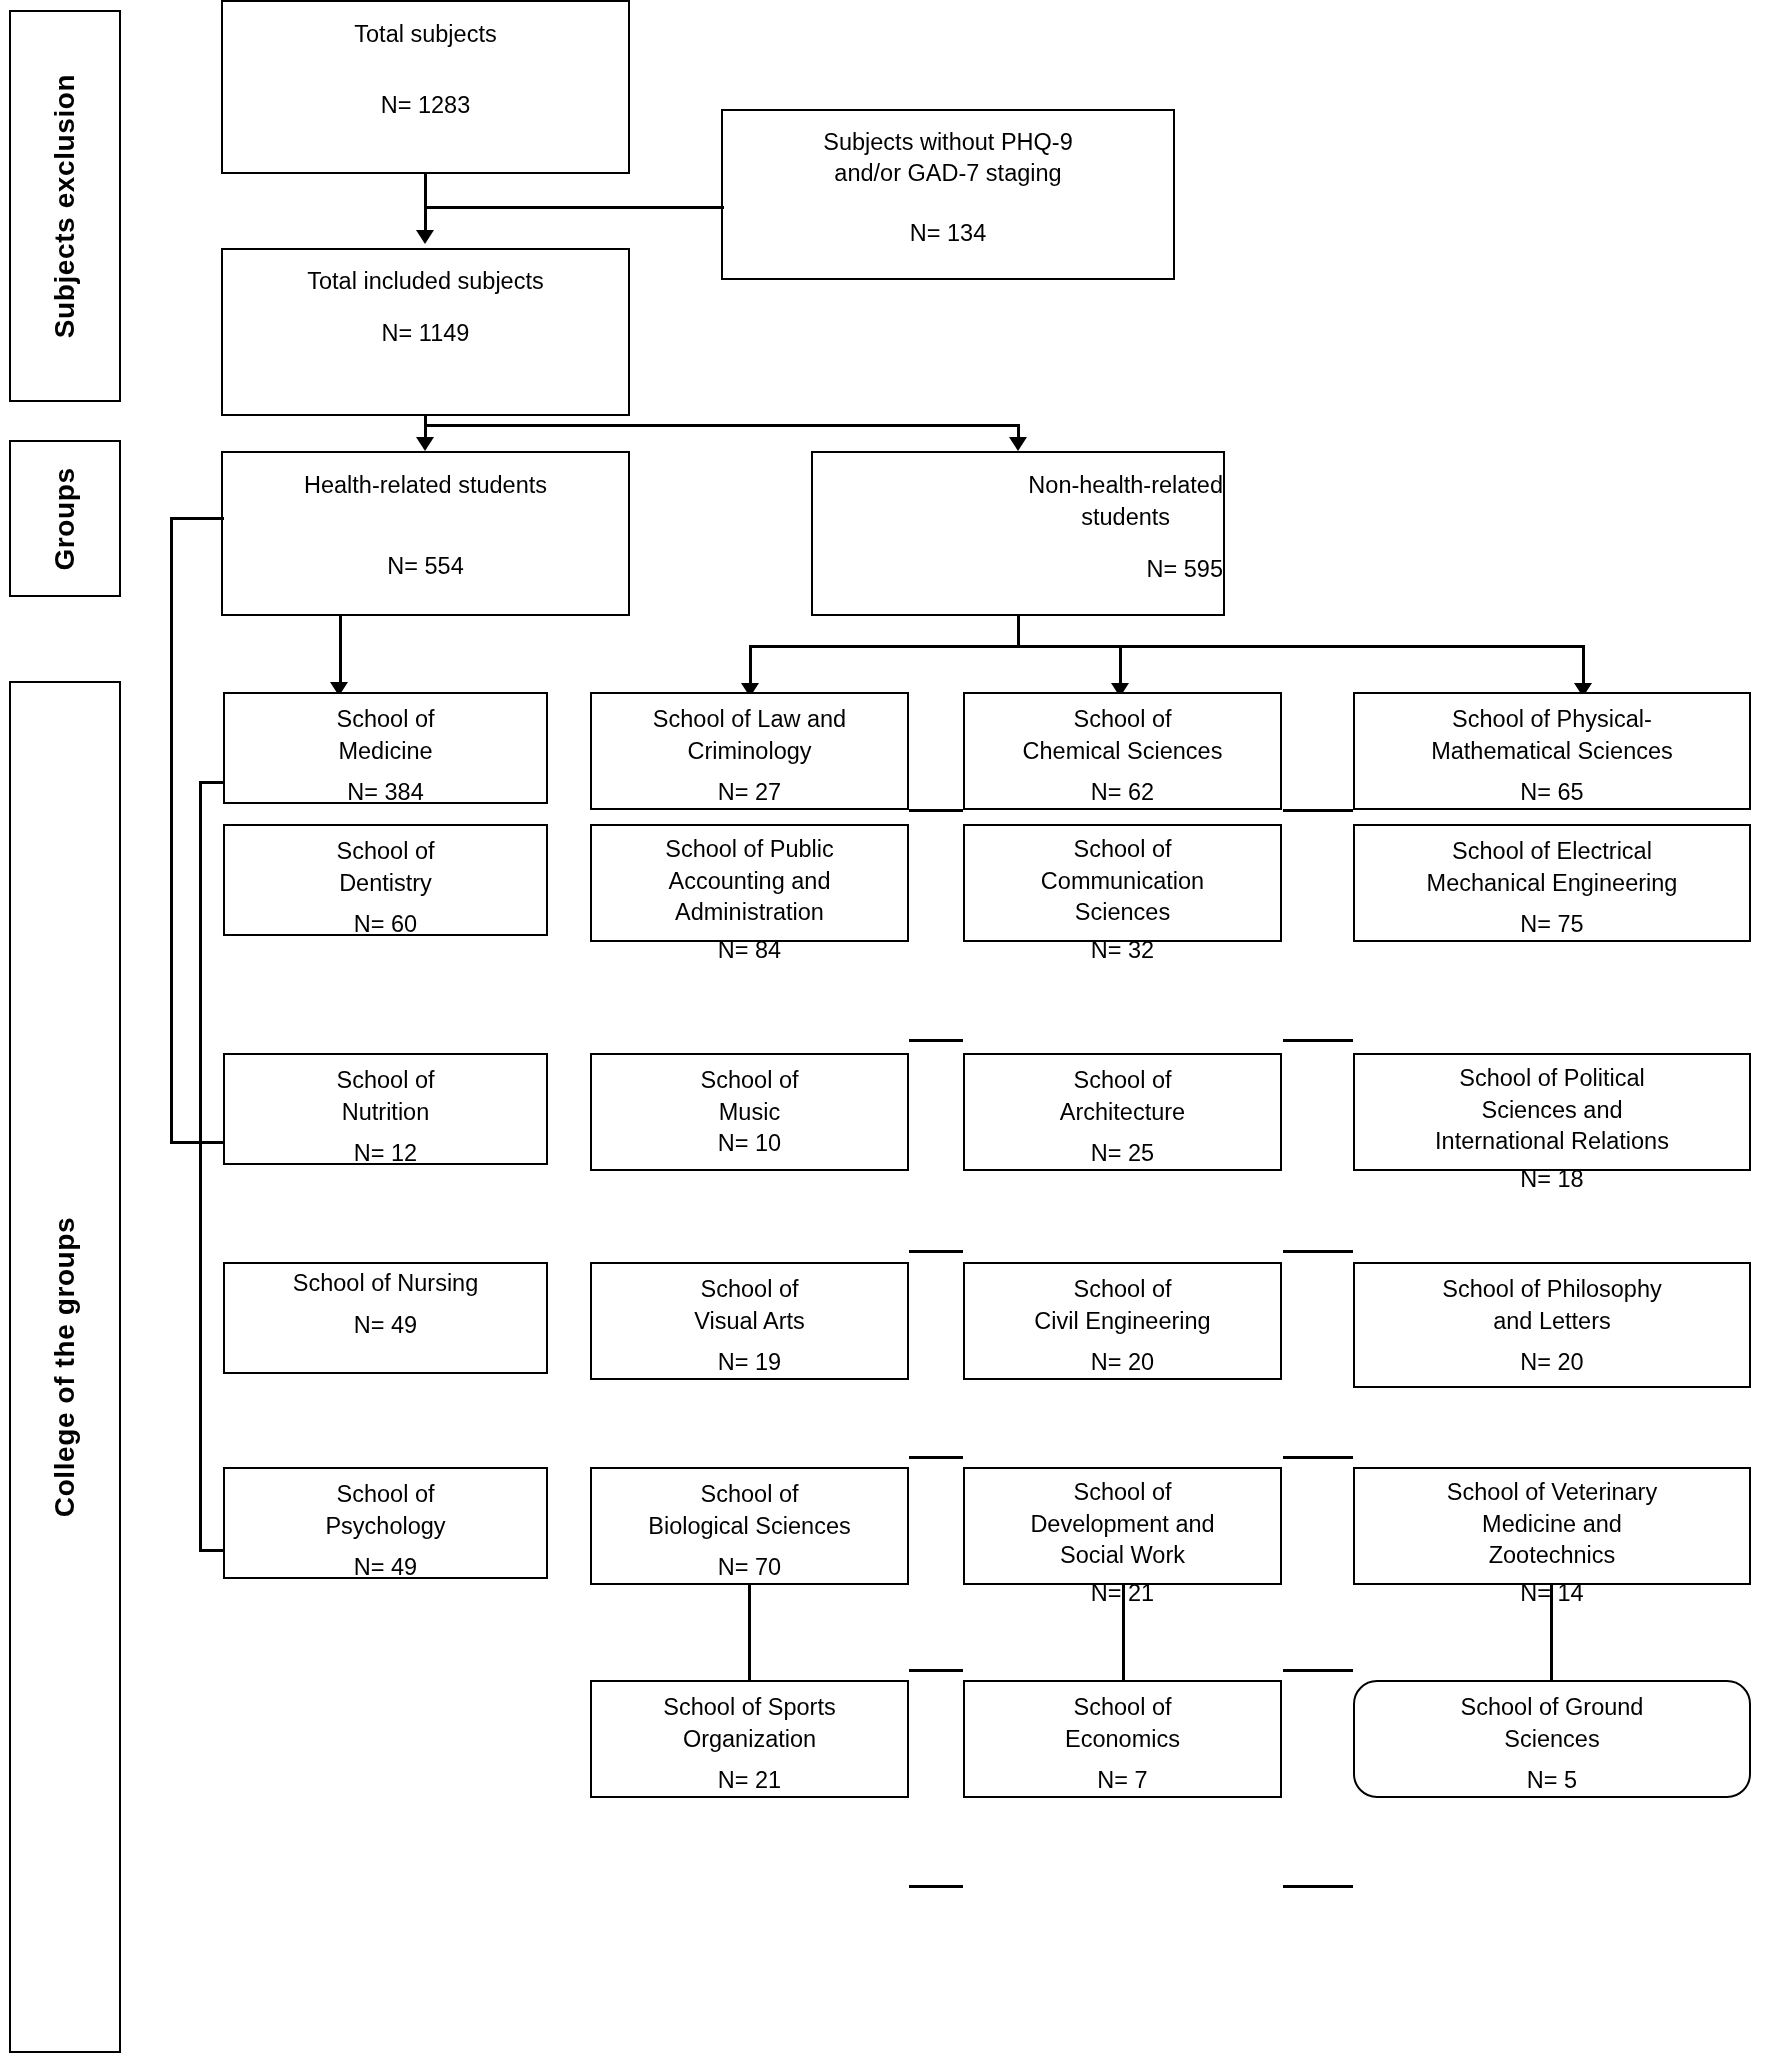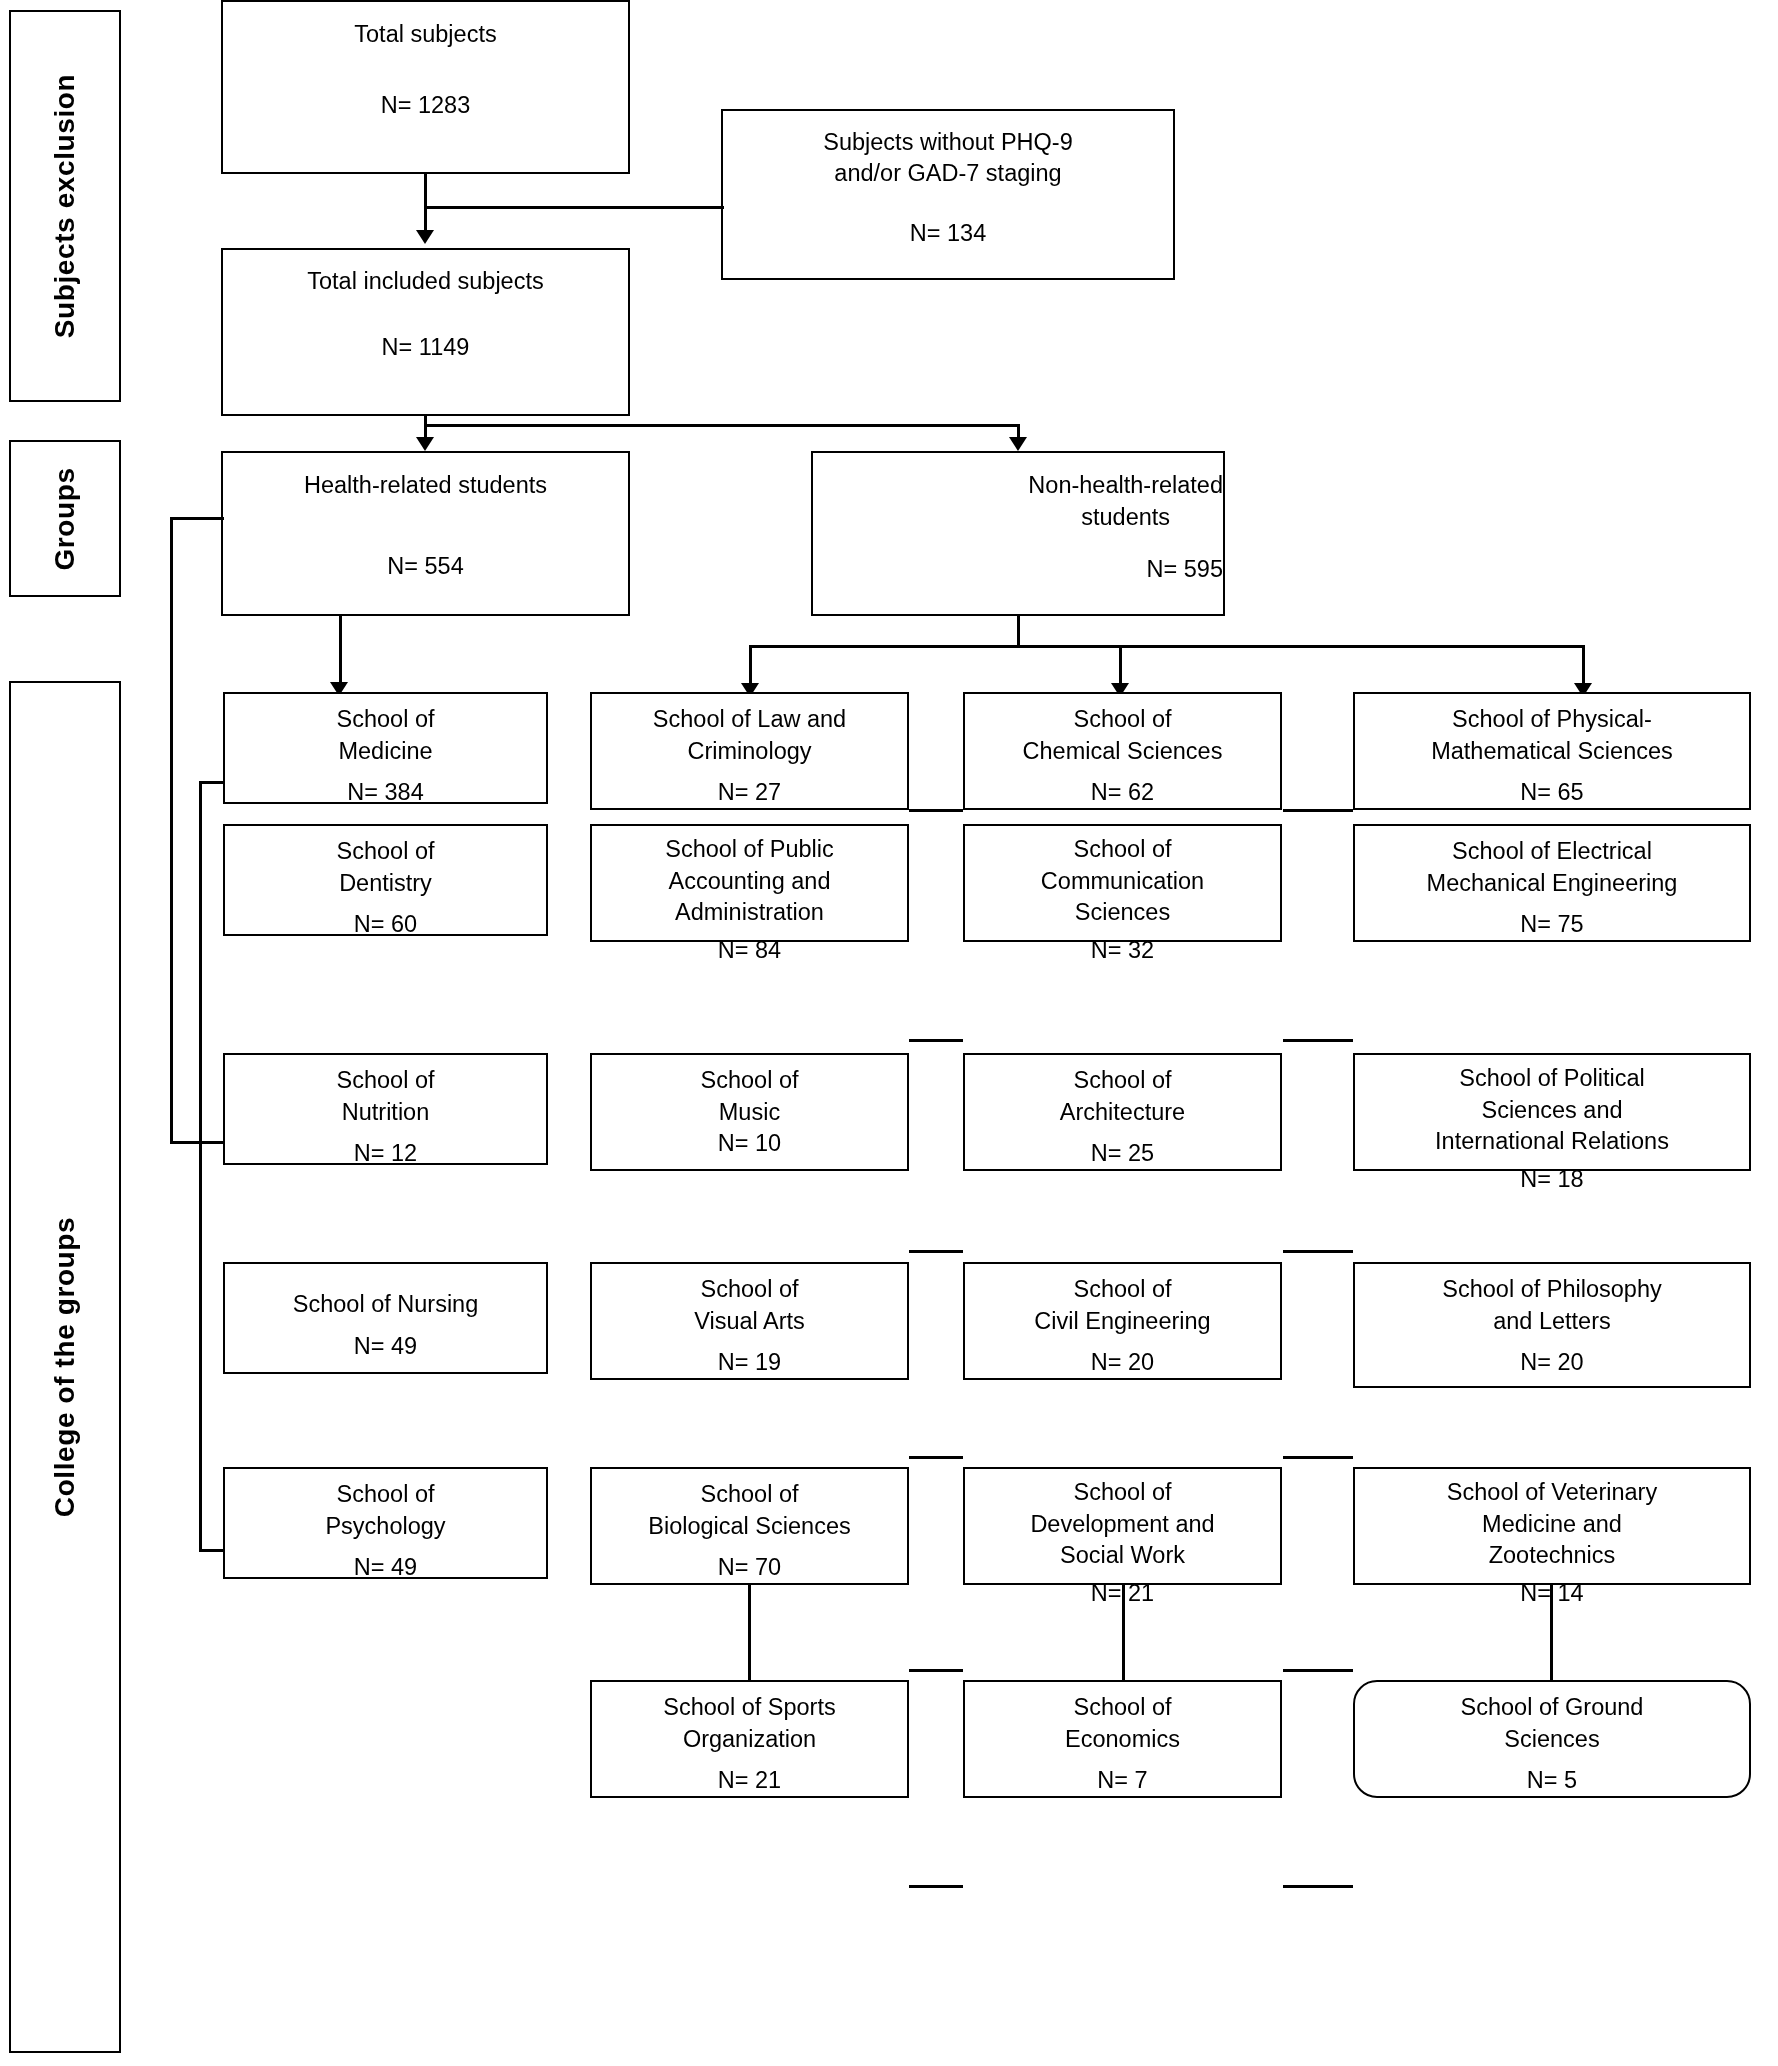"N= 1149" div.cnt { margin-top: 35px -> 21px }
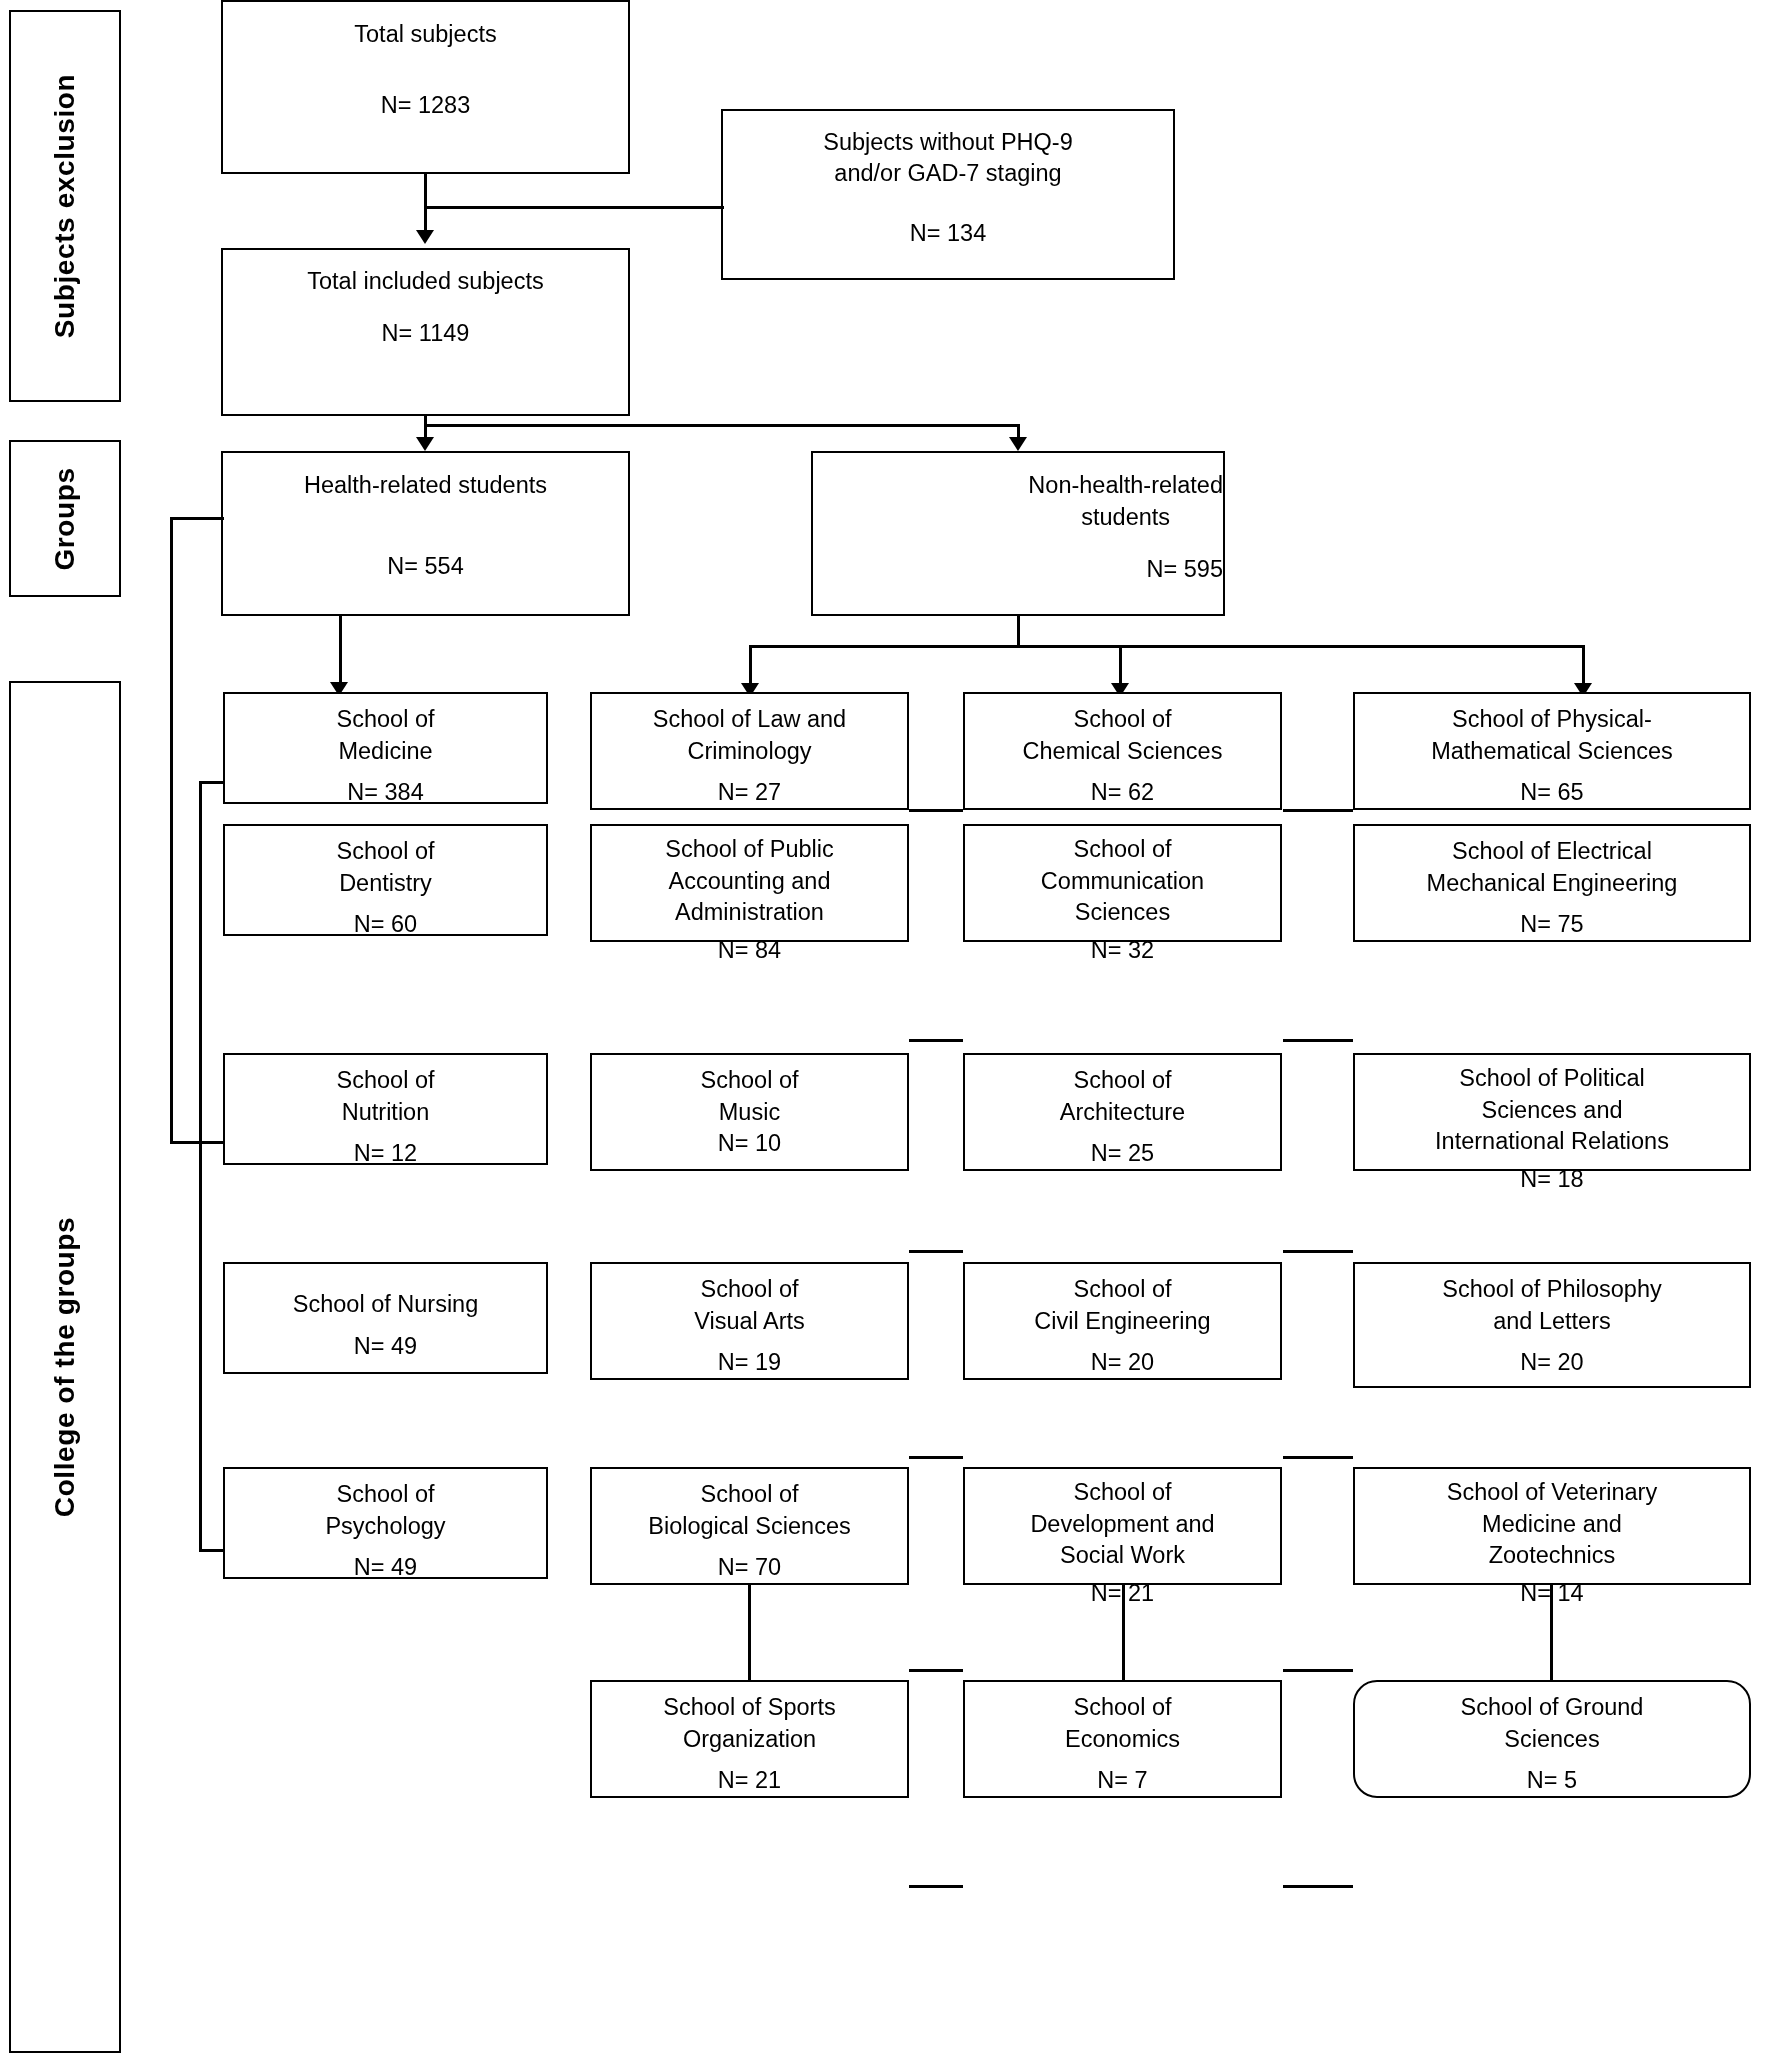"School of Nursing" div.box { padding-top: 25px -> 4px }
